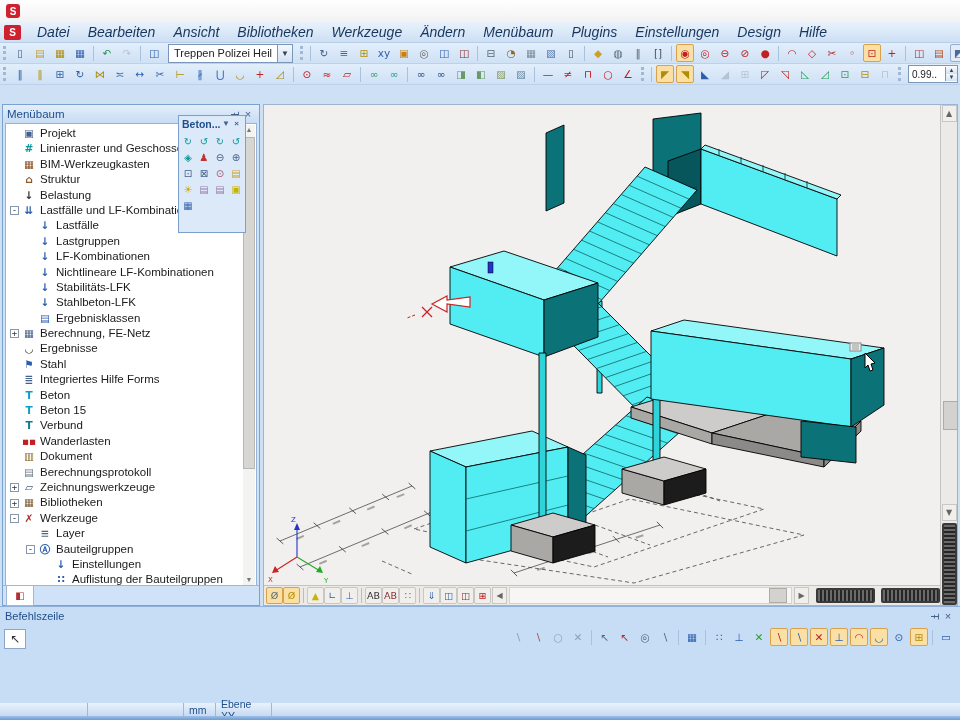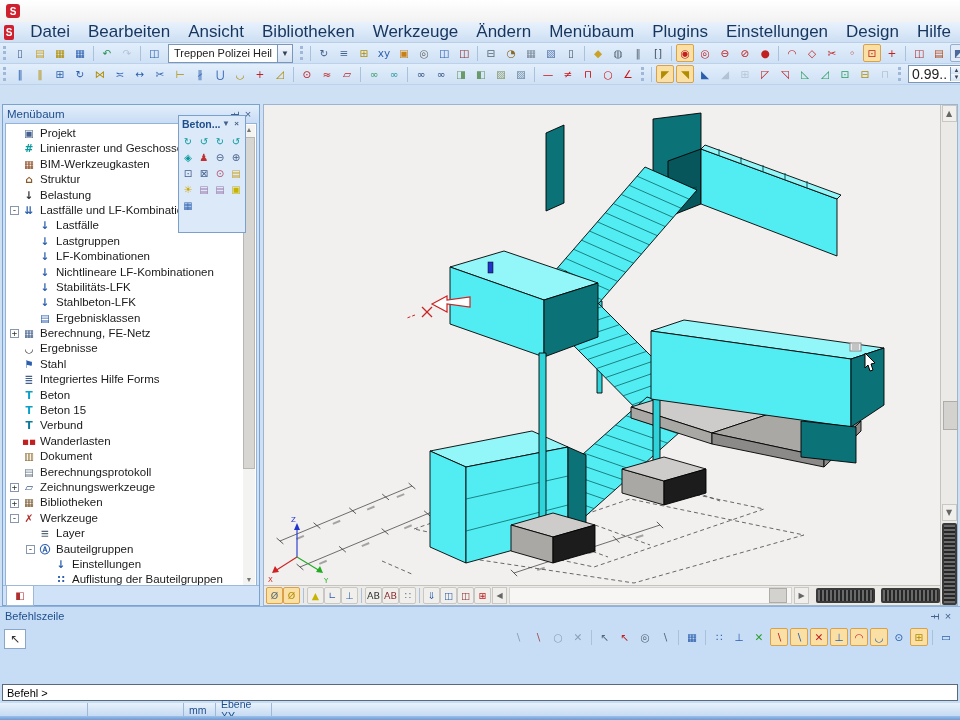"Datei" .mitem { font-size: 17px -> 14px; font-style: none -> italic }
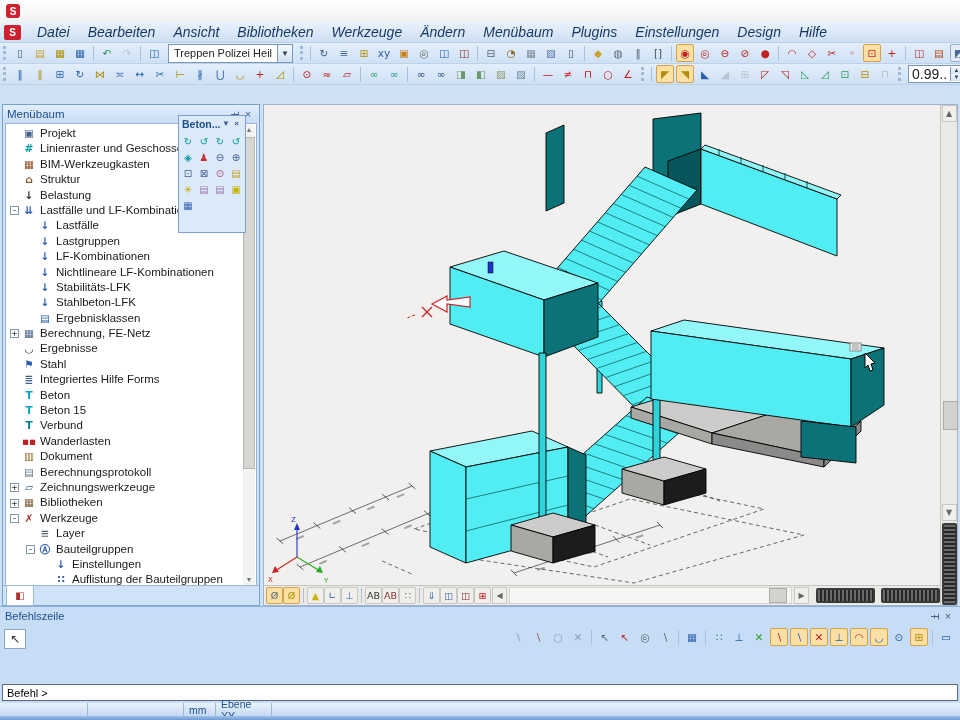"0.99.." .spin .sv { font-size: 14px -> 10px; text-align: right -> none }
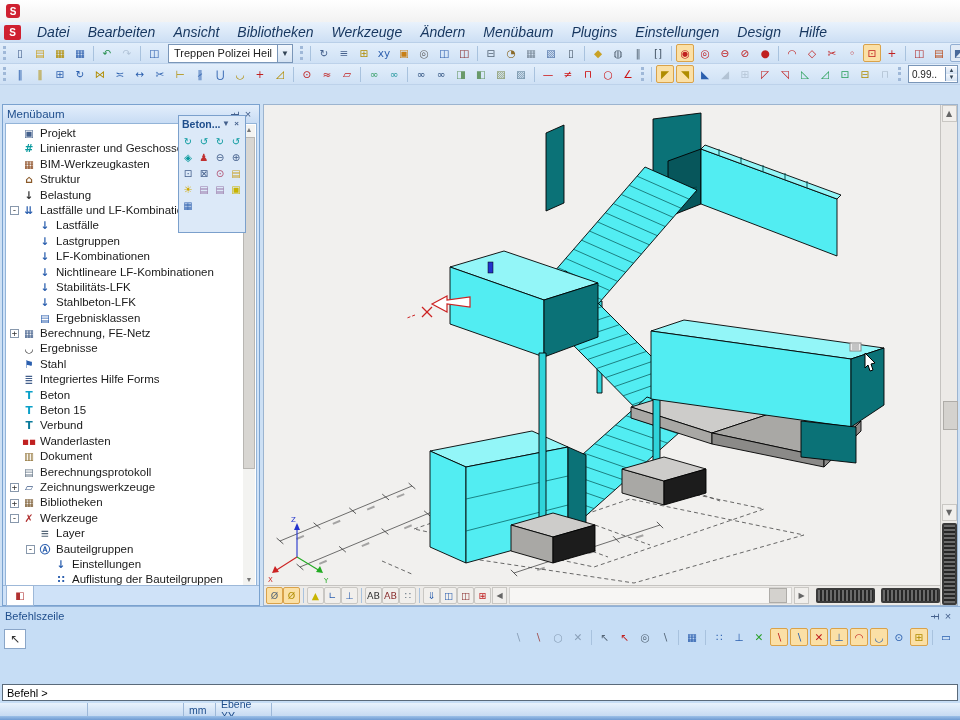"Befehl >" div.cmdinput { html: <div> <span>Befehl &gt;</span> </div> -> none }
